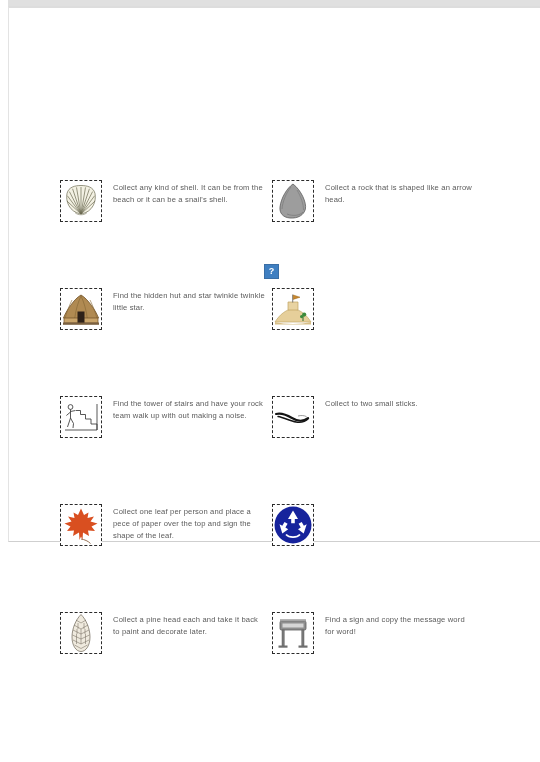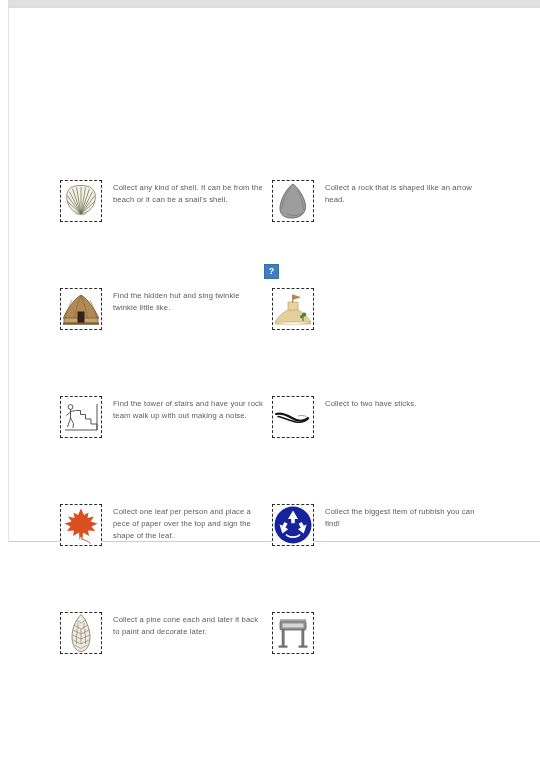"Find the hidden hut and" div.desc { text: sing twinkle twinkle little like -> star twinkle twinkle little star }
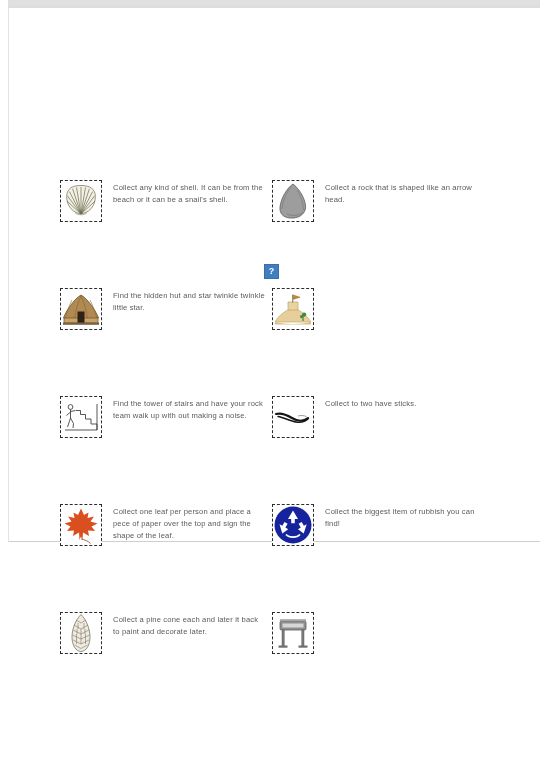"Collect to two have sticks." div.desc { text: have -> small }
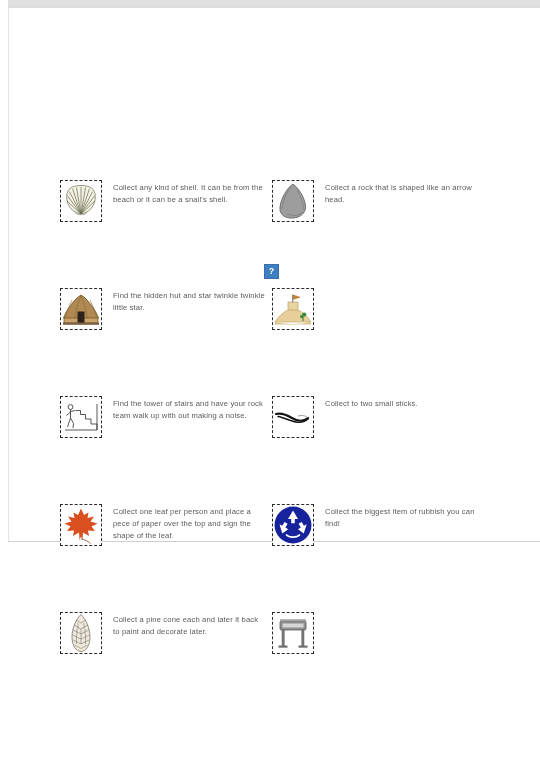"Collect the biggest item of" div.desc { html: <div>Collect the biggest item of rubbish you can find!</div> -> none }
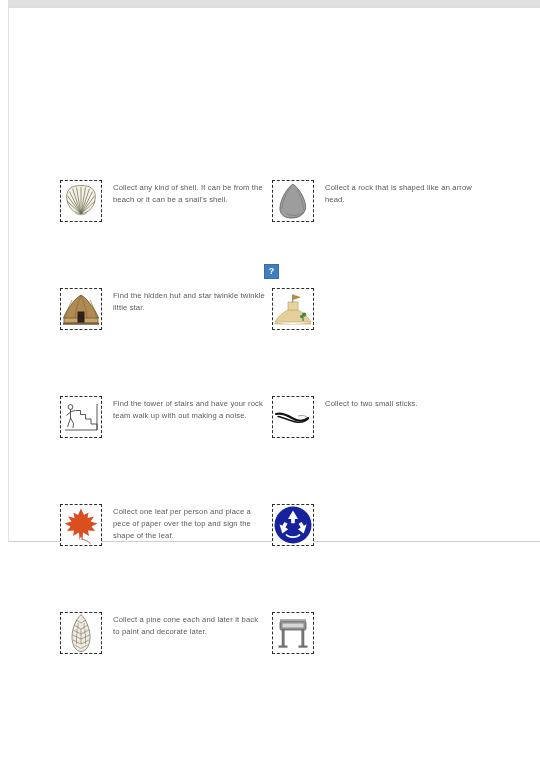"Collect a pine cone each" div.desc { text: cone each and later -> head each and take }
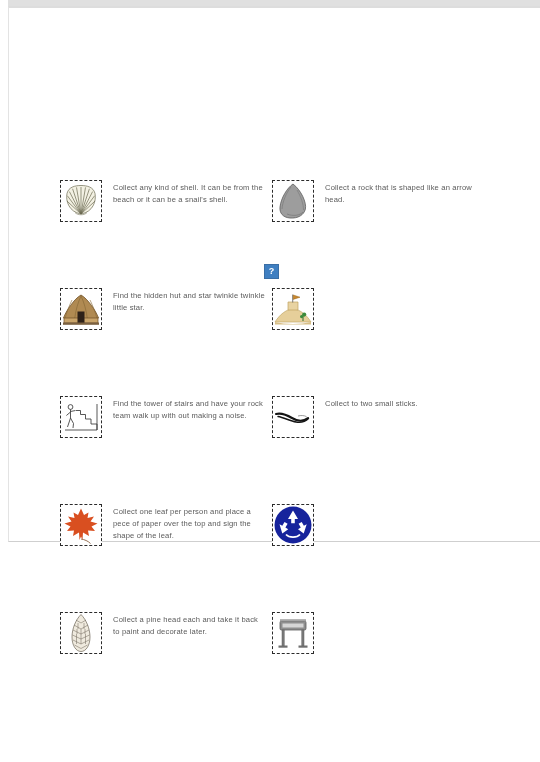"Find a sign and copy" div.desc { html: none -> <div>Find a sign and copy the message word for word!</div> }
